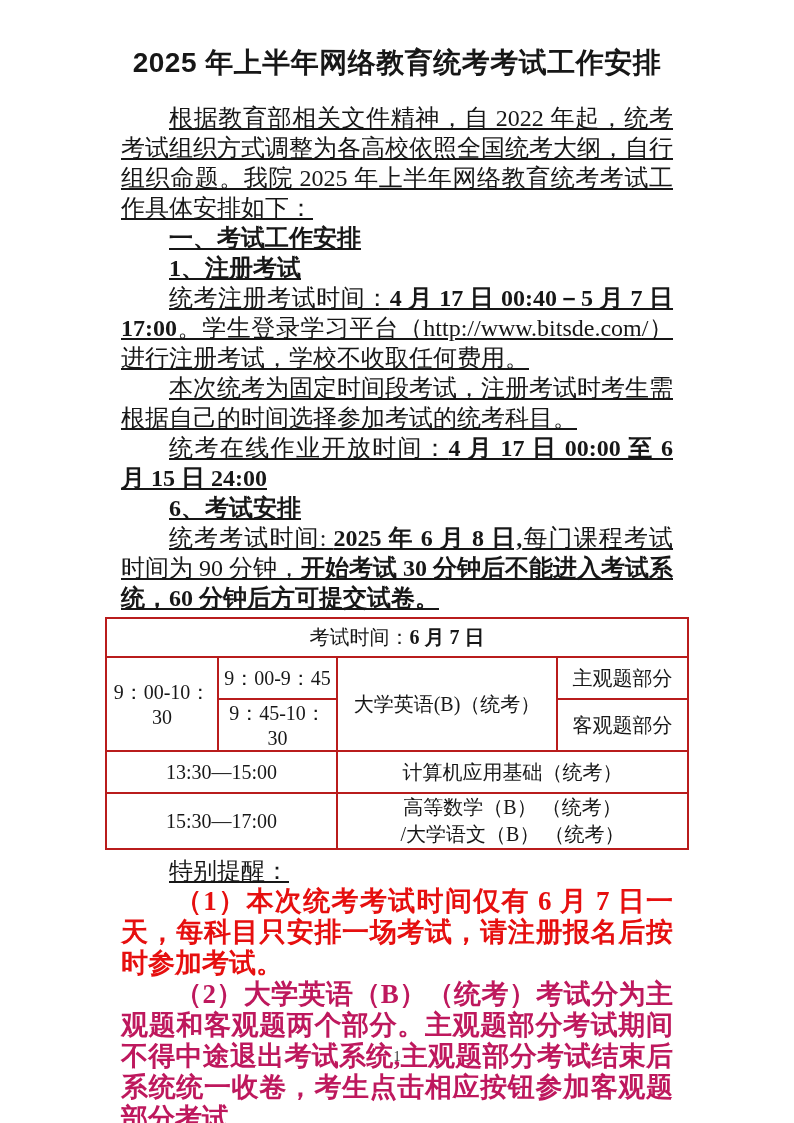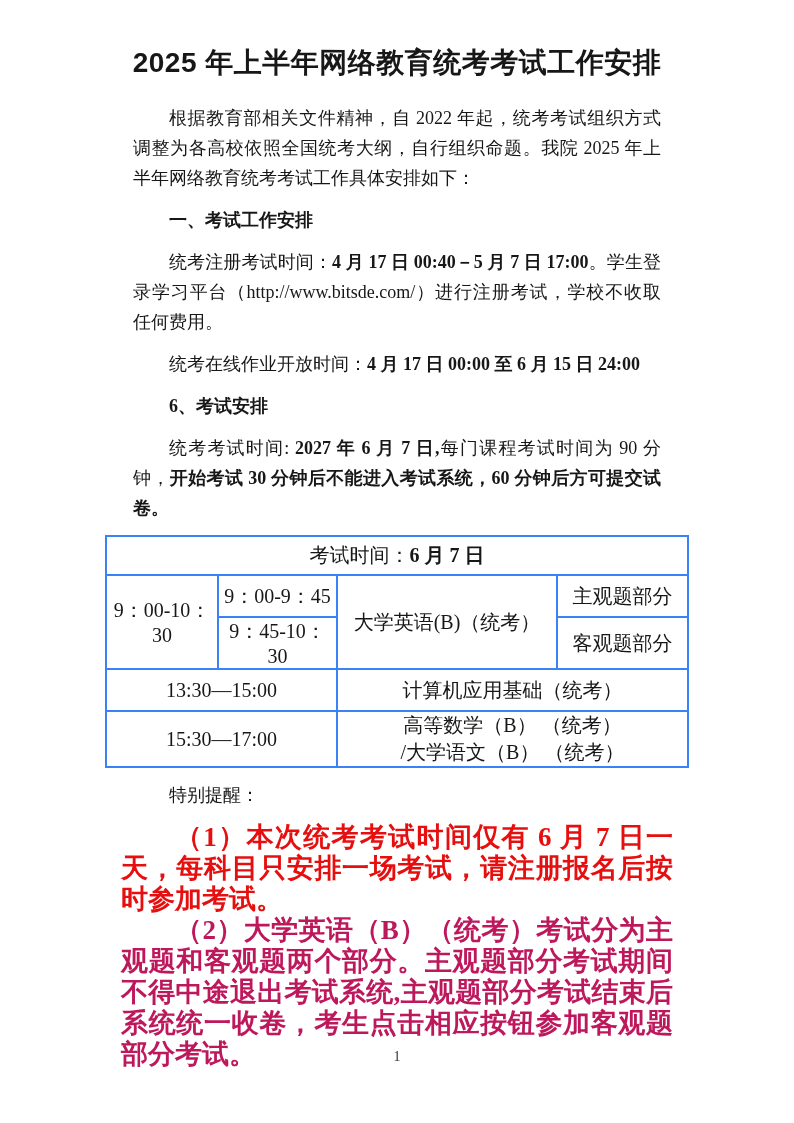"根据教育部相关文件精神，自 2022" .para { font-size: 18px -> 24px; margin: 12px -> 0; text-decoration: none -> underline }
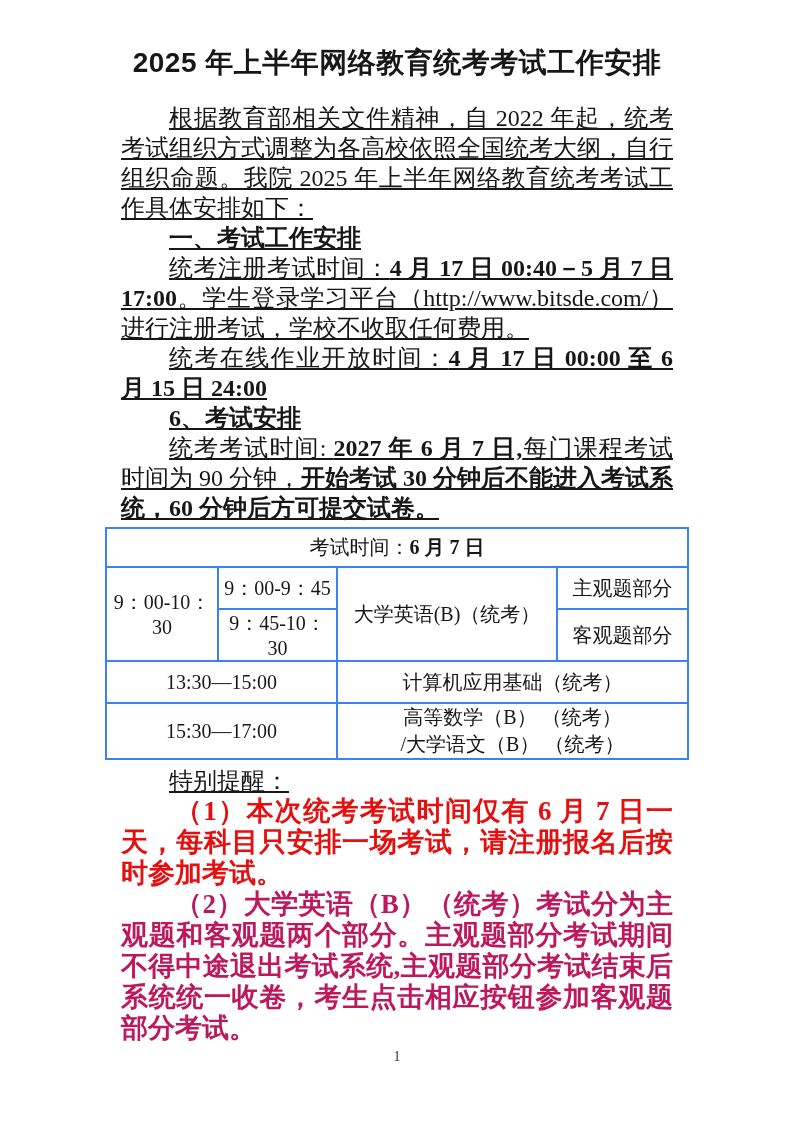"1、注册考试" p.para { html: none -> <p>1、注册考试</p> }
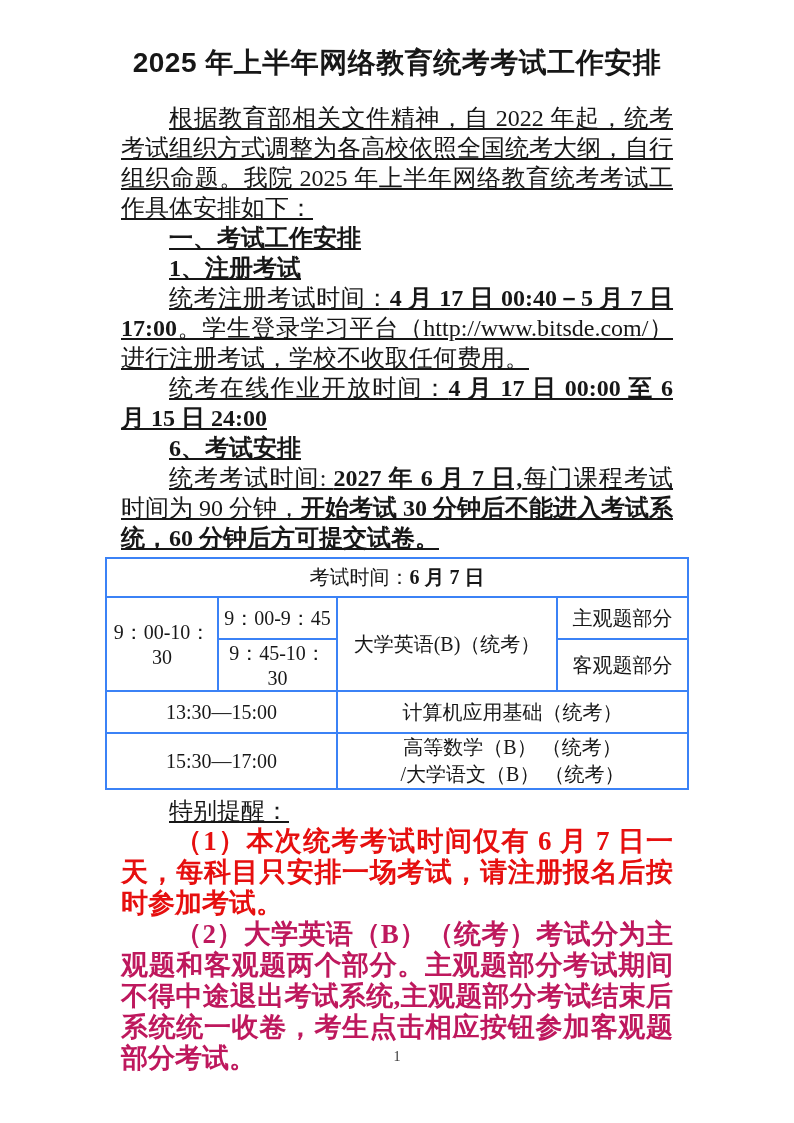"本次统考为固定时间段考试，注册考试时考生需根据自己的时间选择参加考试的统考科目。" p.para { html: none -> <p>本次统考为固定时间段考试，注册考试时考生需根据自己的时间选择参加考试的统考科目。</p> }
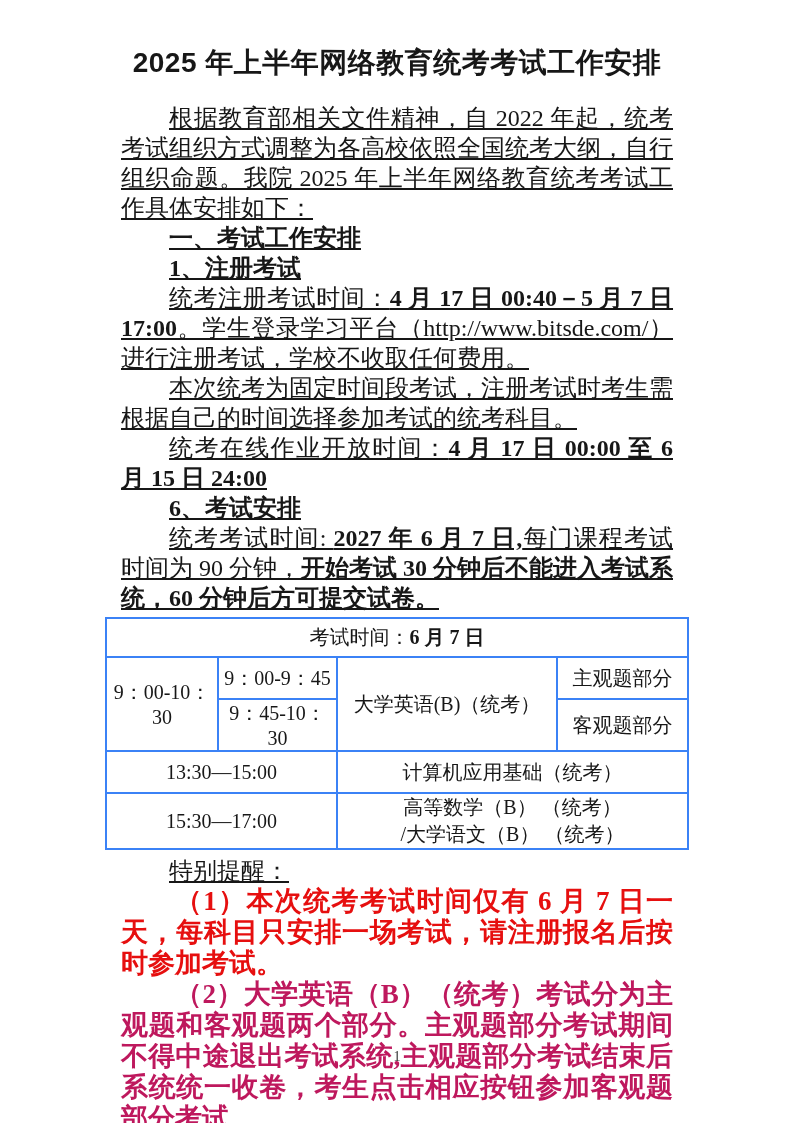"2027 年 6 月 7" b { text: 2027 年 6 月 7 -> 2025 年 6 月 8 }
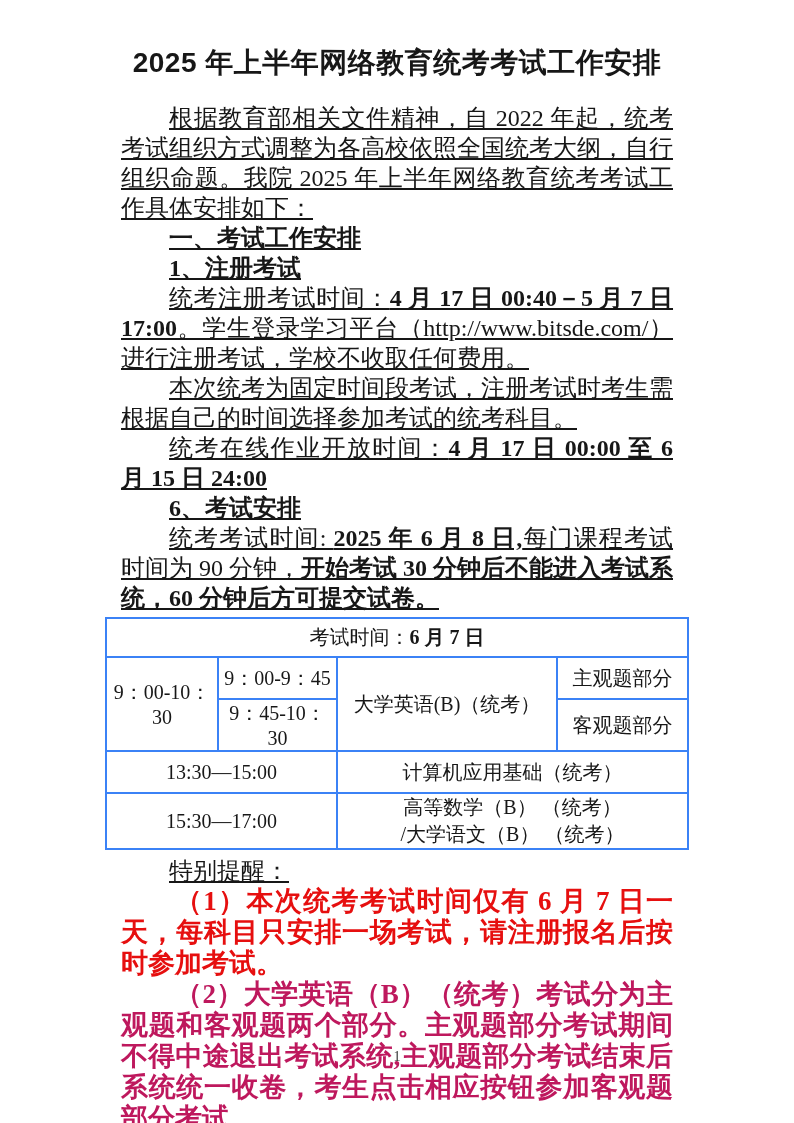"考试时间：6 月 7 日" table.schedule td { border: 2px solid #3b82f6 -> 2px solid #b91c1c }
